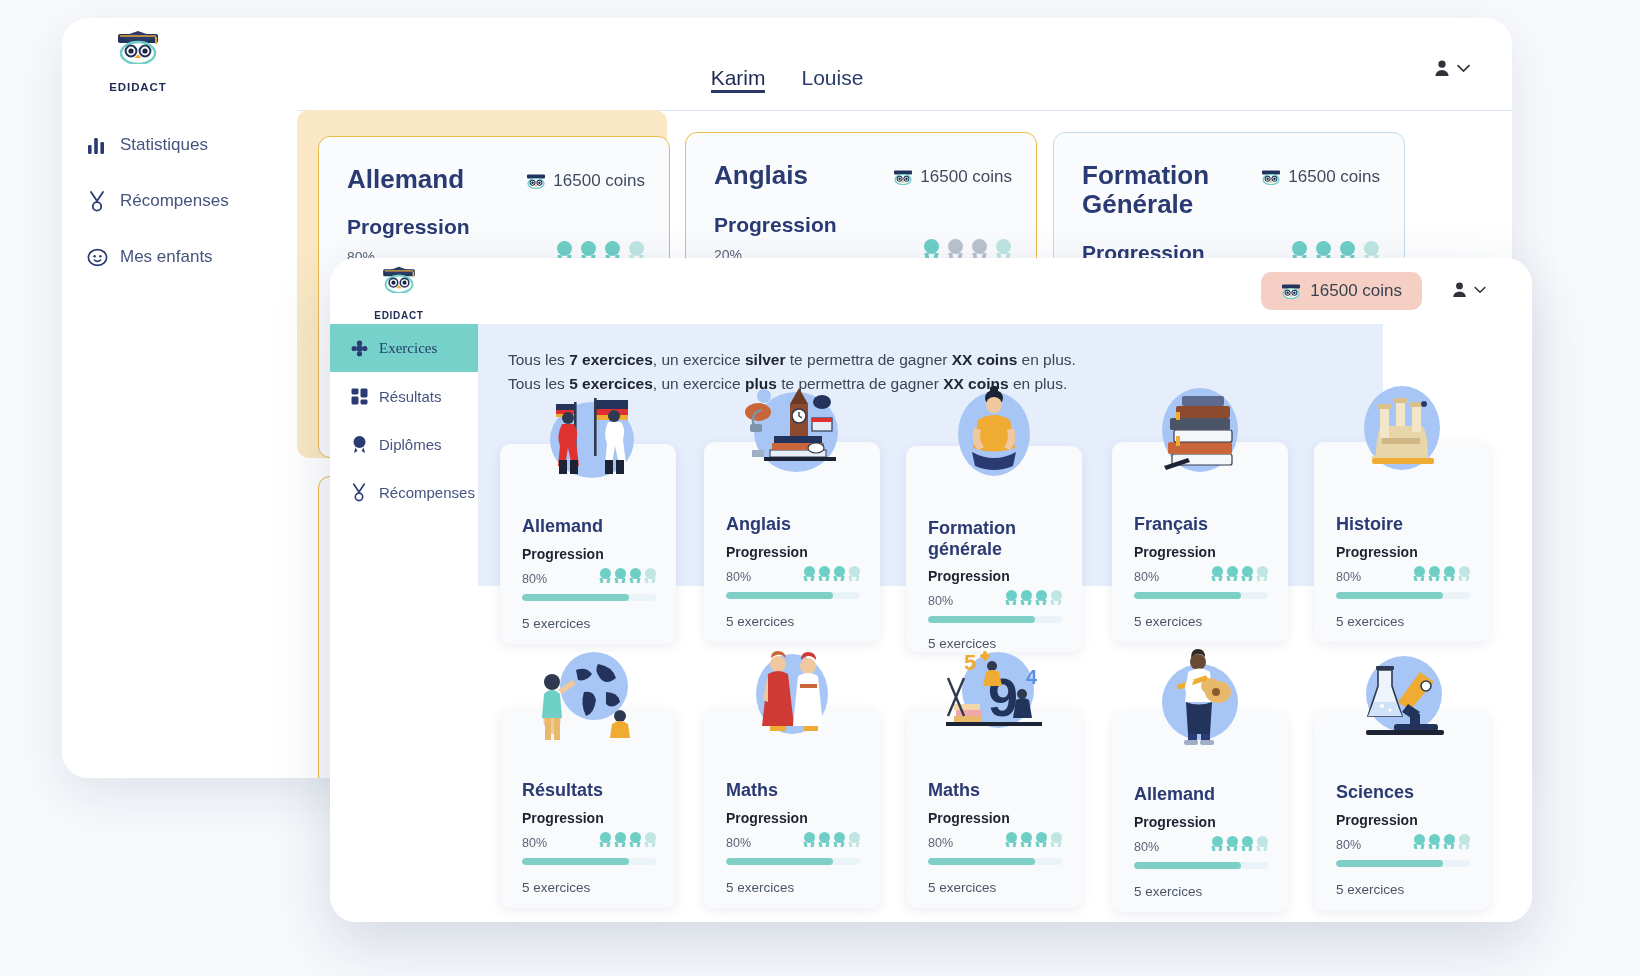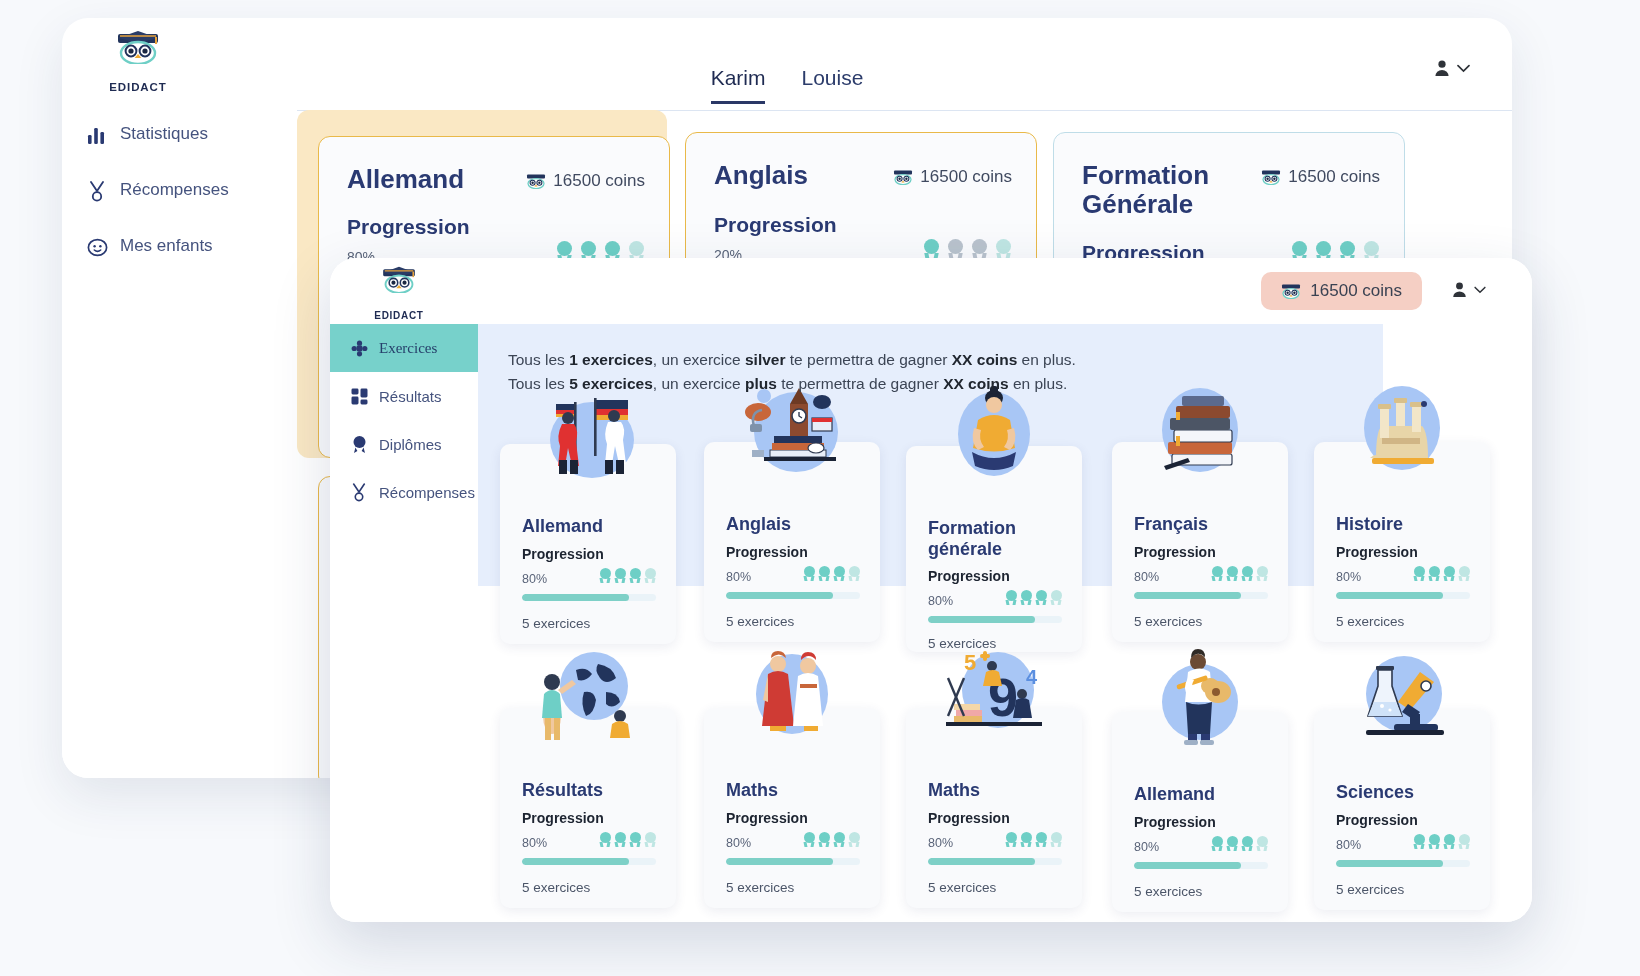"Karim" .kidtab { padding-bottom: 11px -> none }
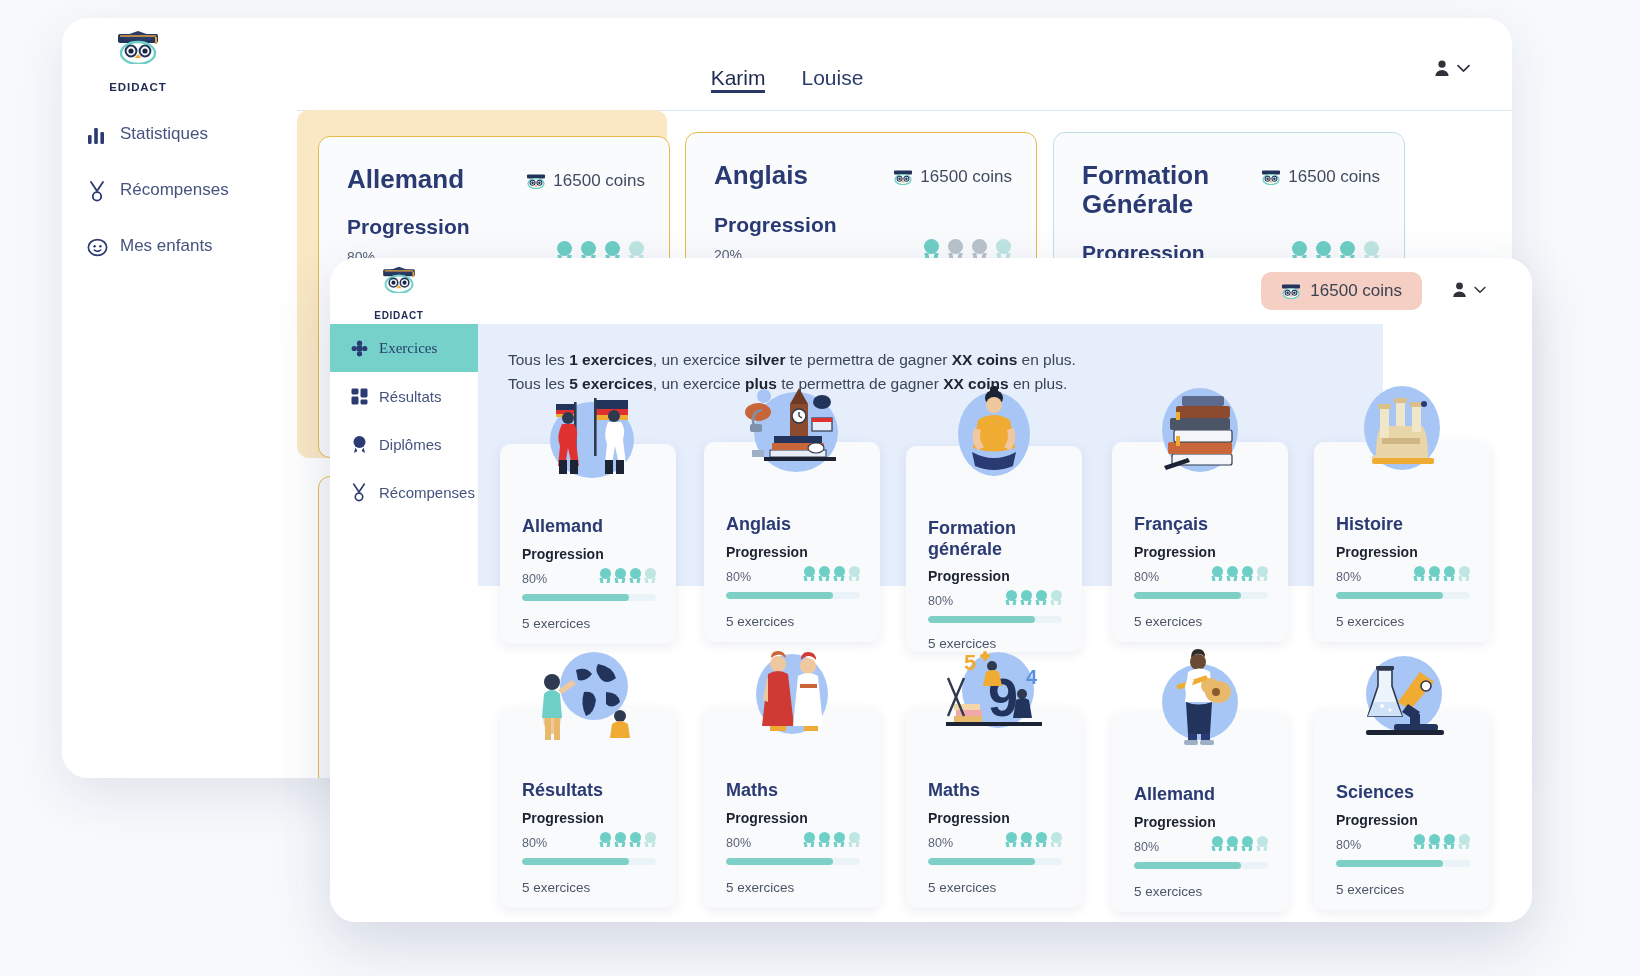"Statistiques" .bg-navitem { align-items: flex-start -> center }
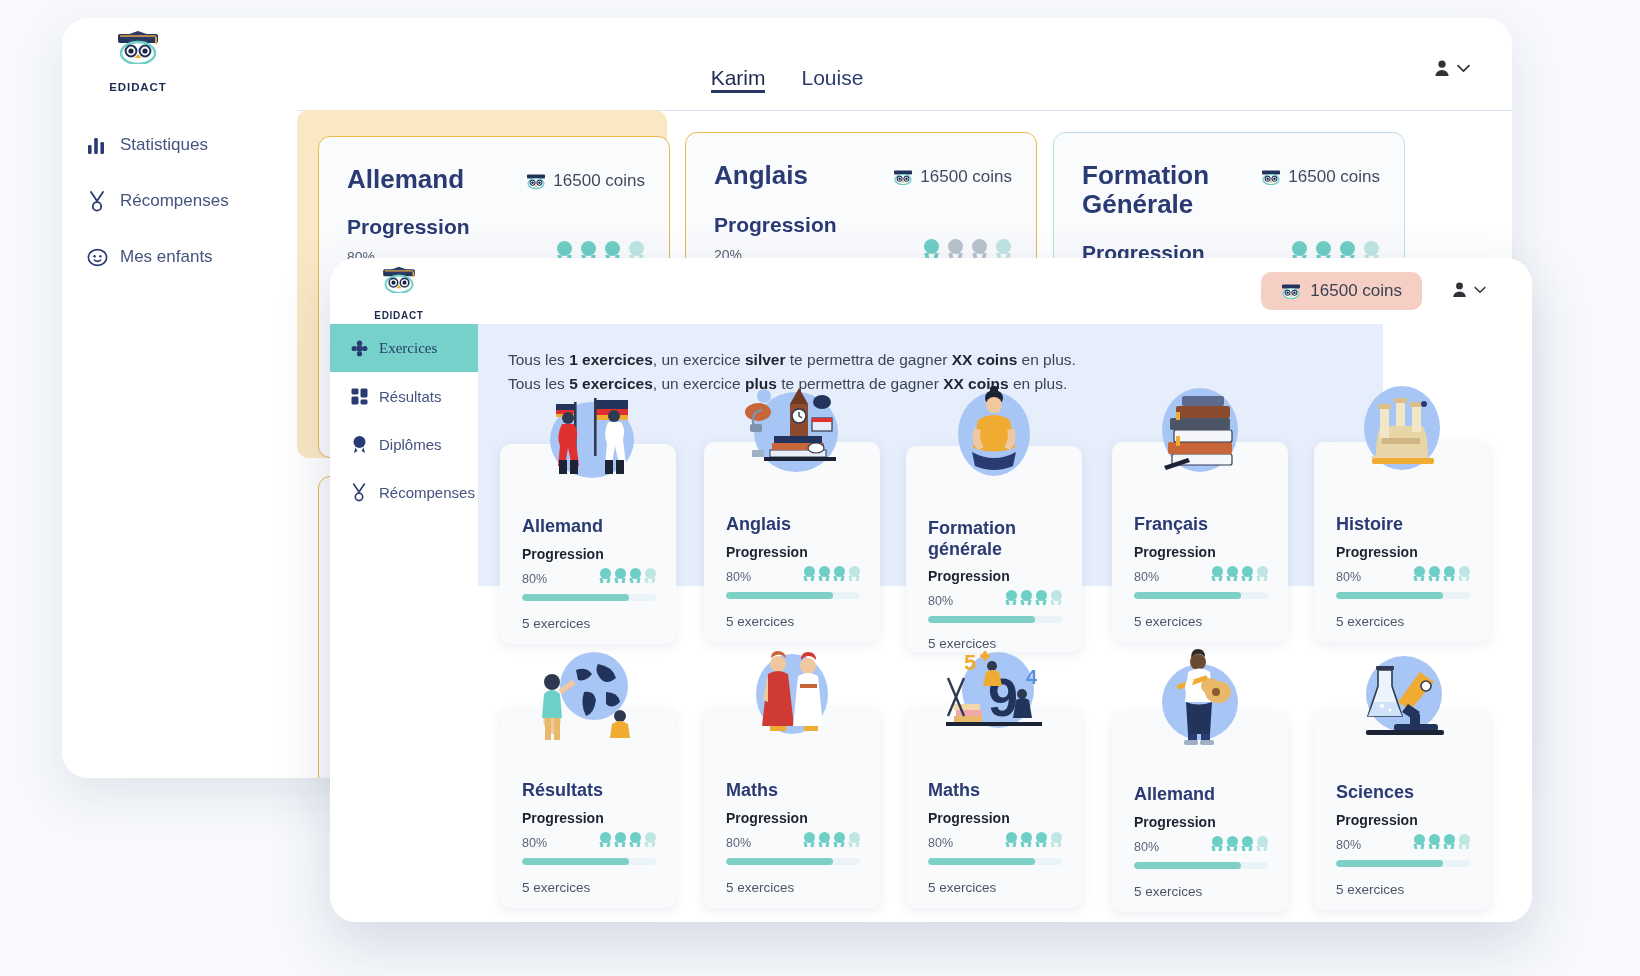"1 exercices" b { text: 1 -> 7 }
